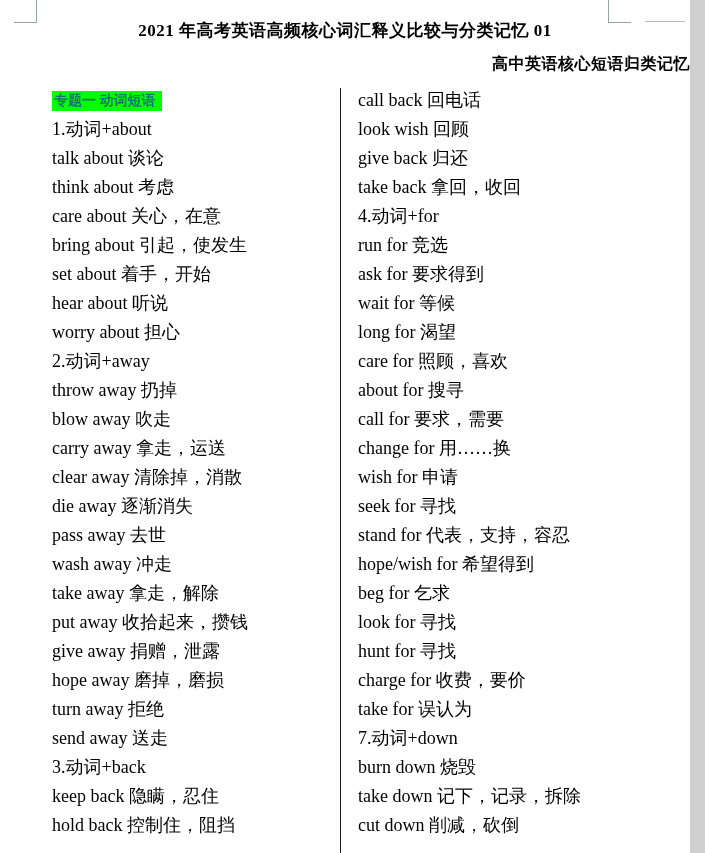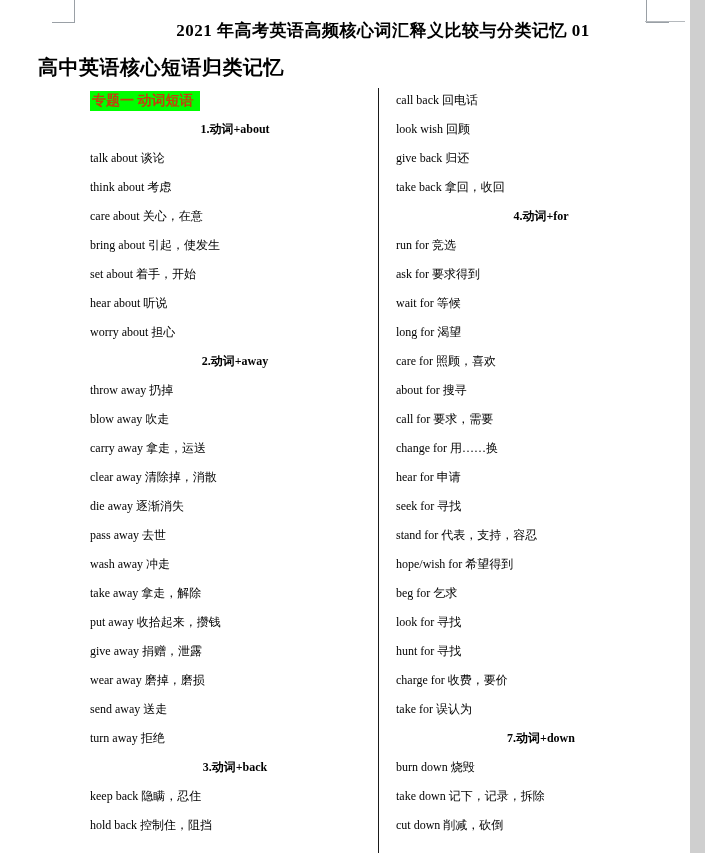"2021 年高考英语高频核心词汇释义比较与分类记忆 01" #page-sheet { margin-left: 38px -> none }
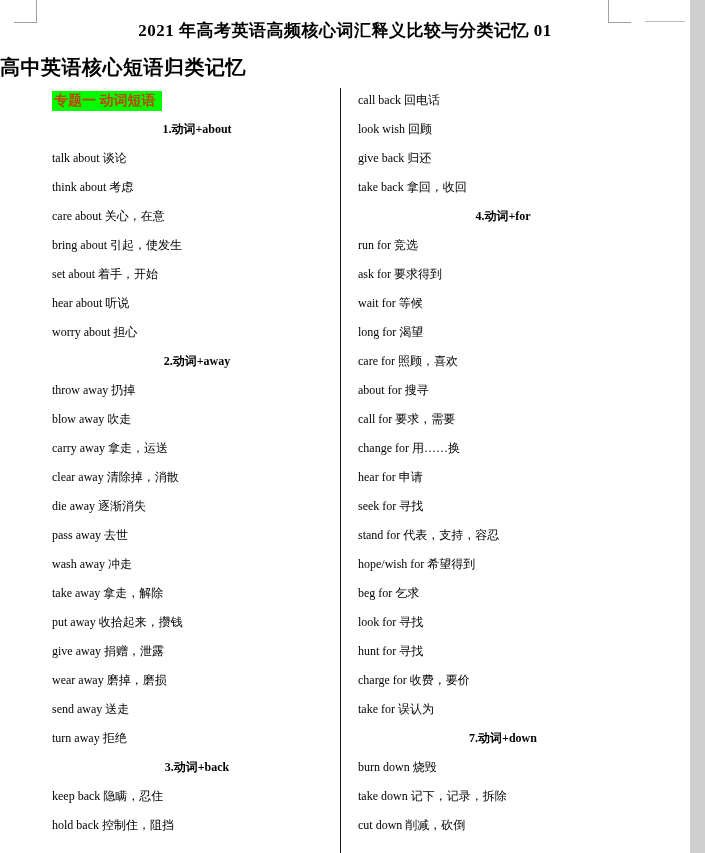"高中英语核心短语归类记忆" #doc-subtitle { font-size: 20px -> 16px; text-align: left -> right }
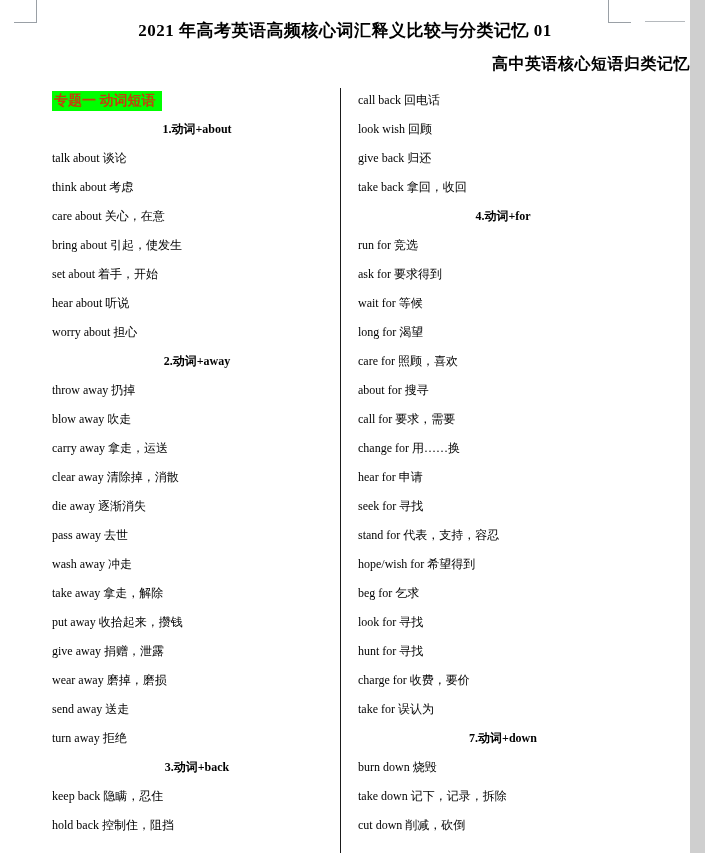"专题一 动词短语" .entry.highlight .hl { color: #c2410c -> #0f766e }
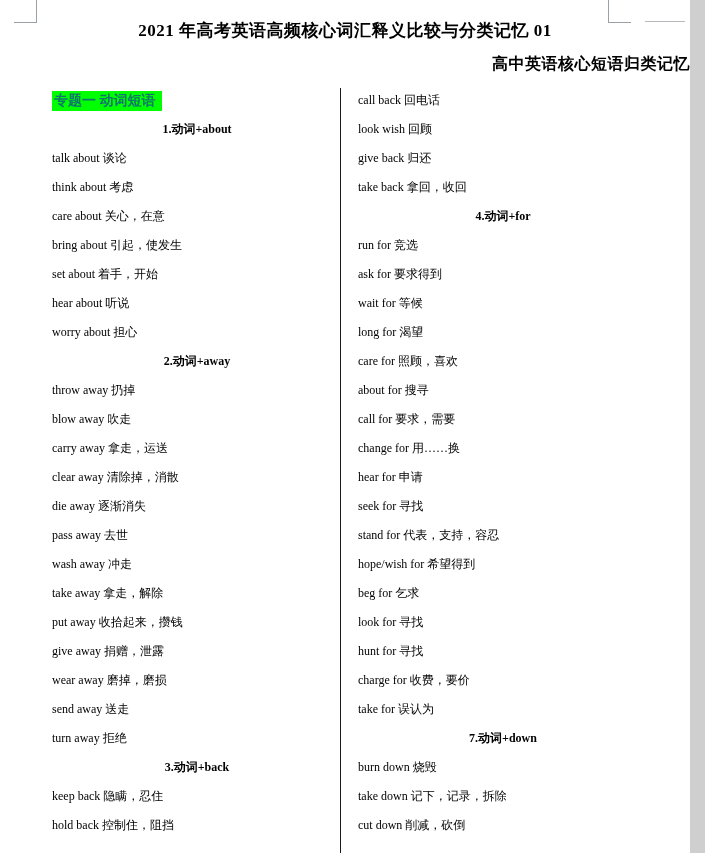"call back 回电话" .entry { font-size: 12px -> 18px }
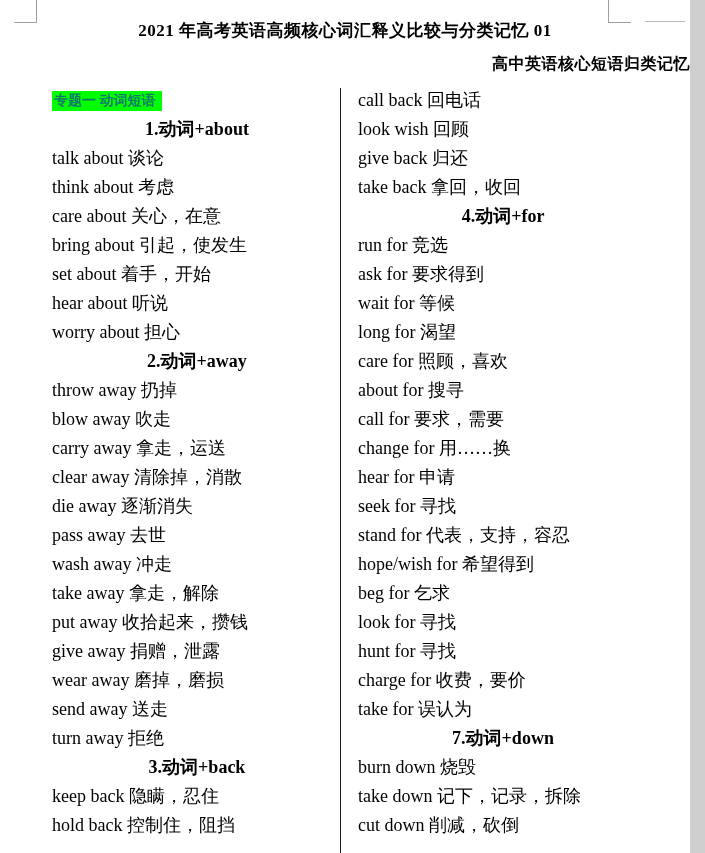"1.动词+about" .entry.section { font-weight: bold -> normal; text-align: center -> none }
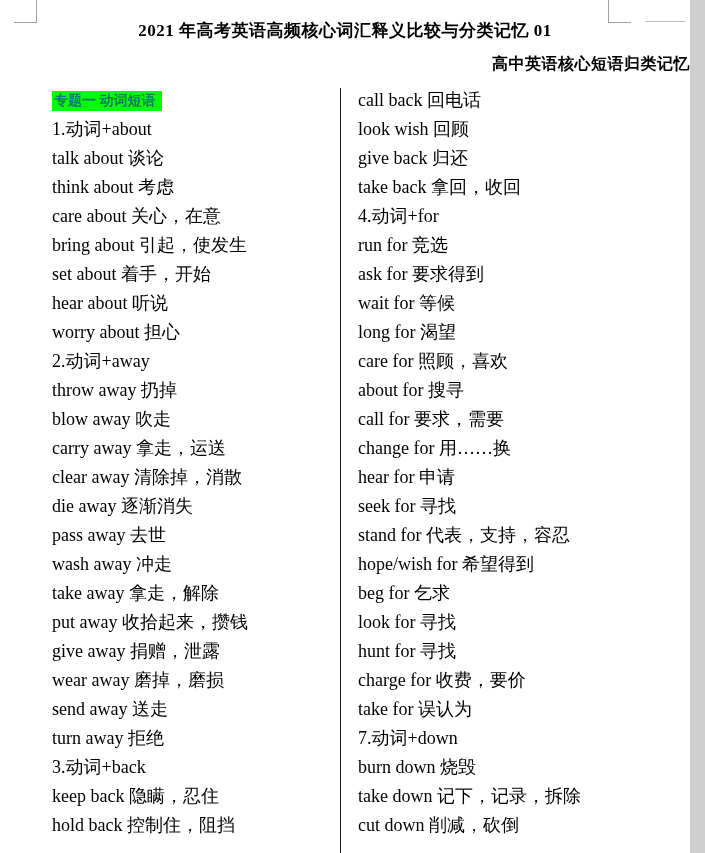"hear for 申请" div.entry { text: hear -> wish }
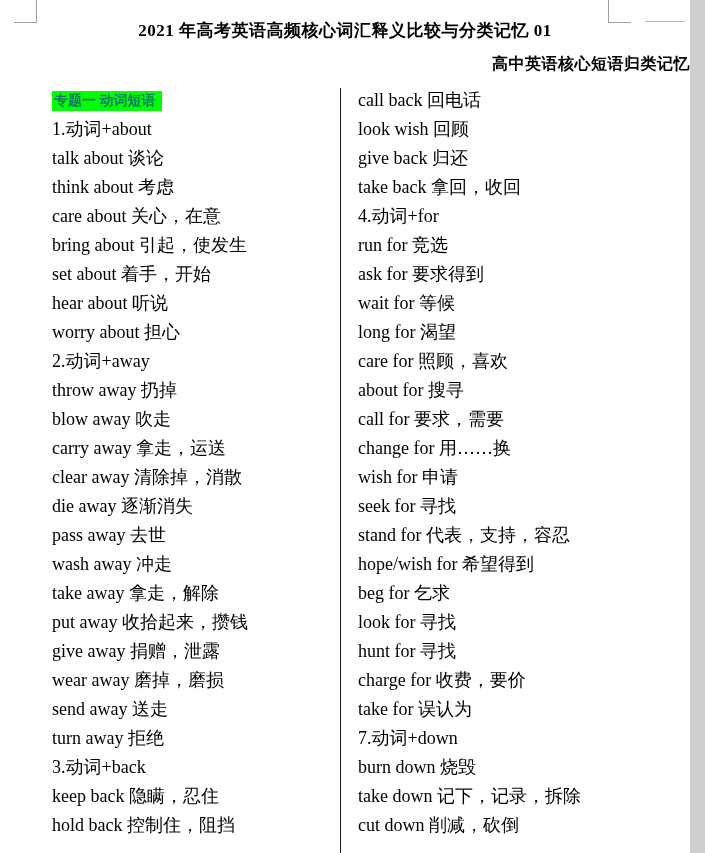"wear away 磨掉，磨损" div.entry { text: wear -> hope }
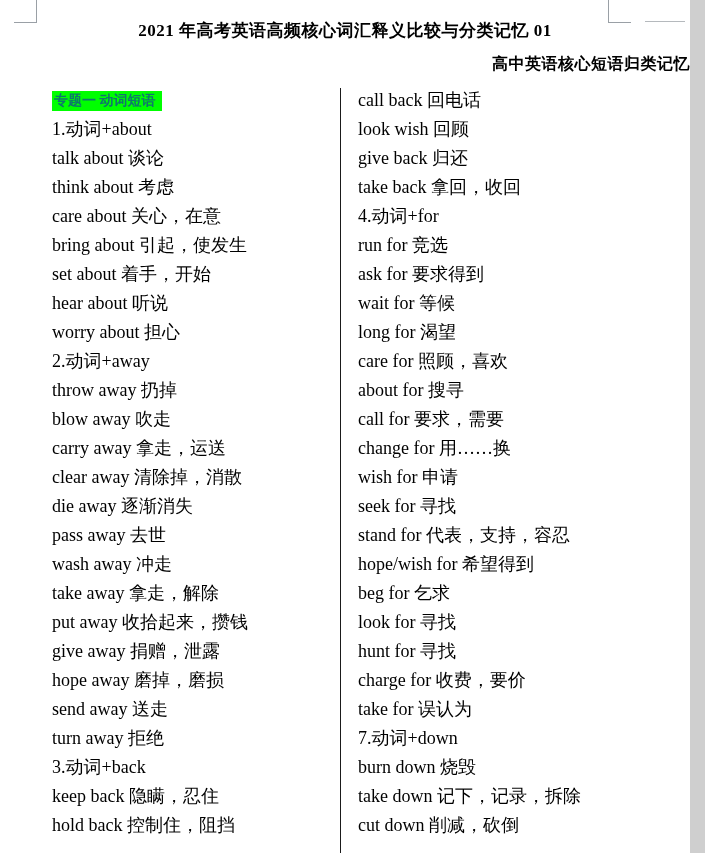"send away 送走" div.entry { order: before "turn away 拒绝" -> after "turn away 拒绝" }
